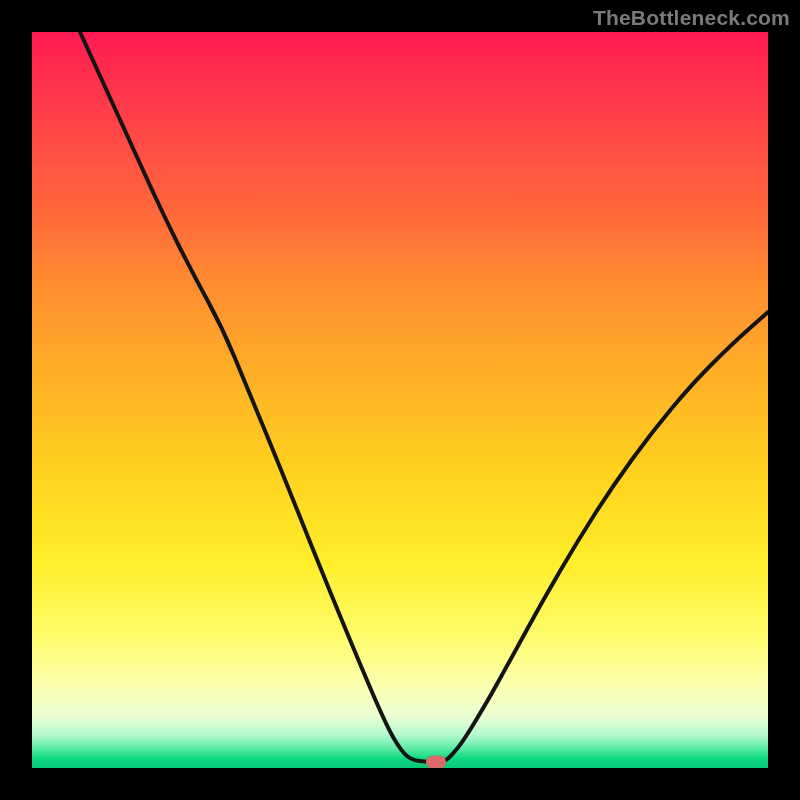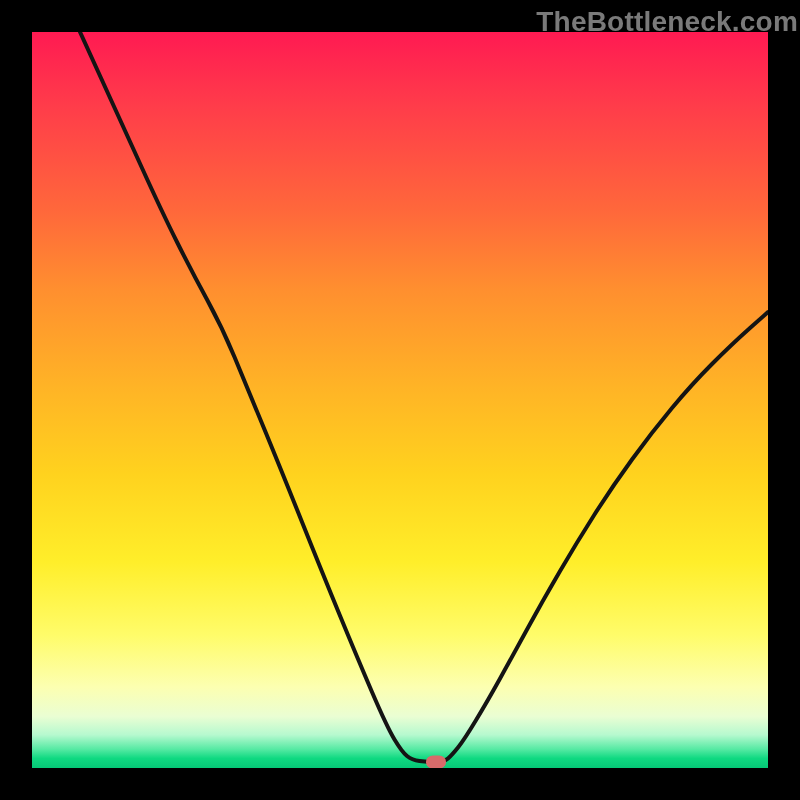"TheBottleneck.com" .watermark { font-size: 28px -> 21px; right: 2px -> 10px }
